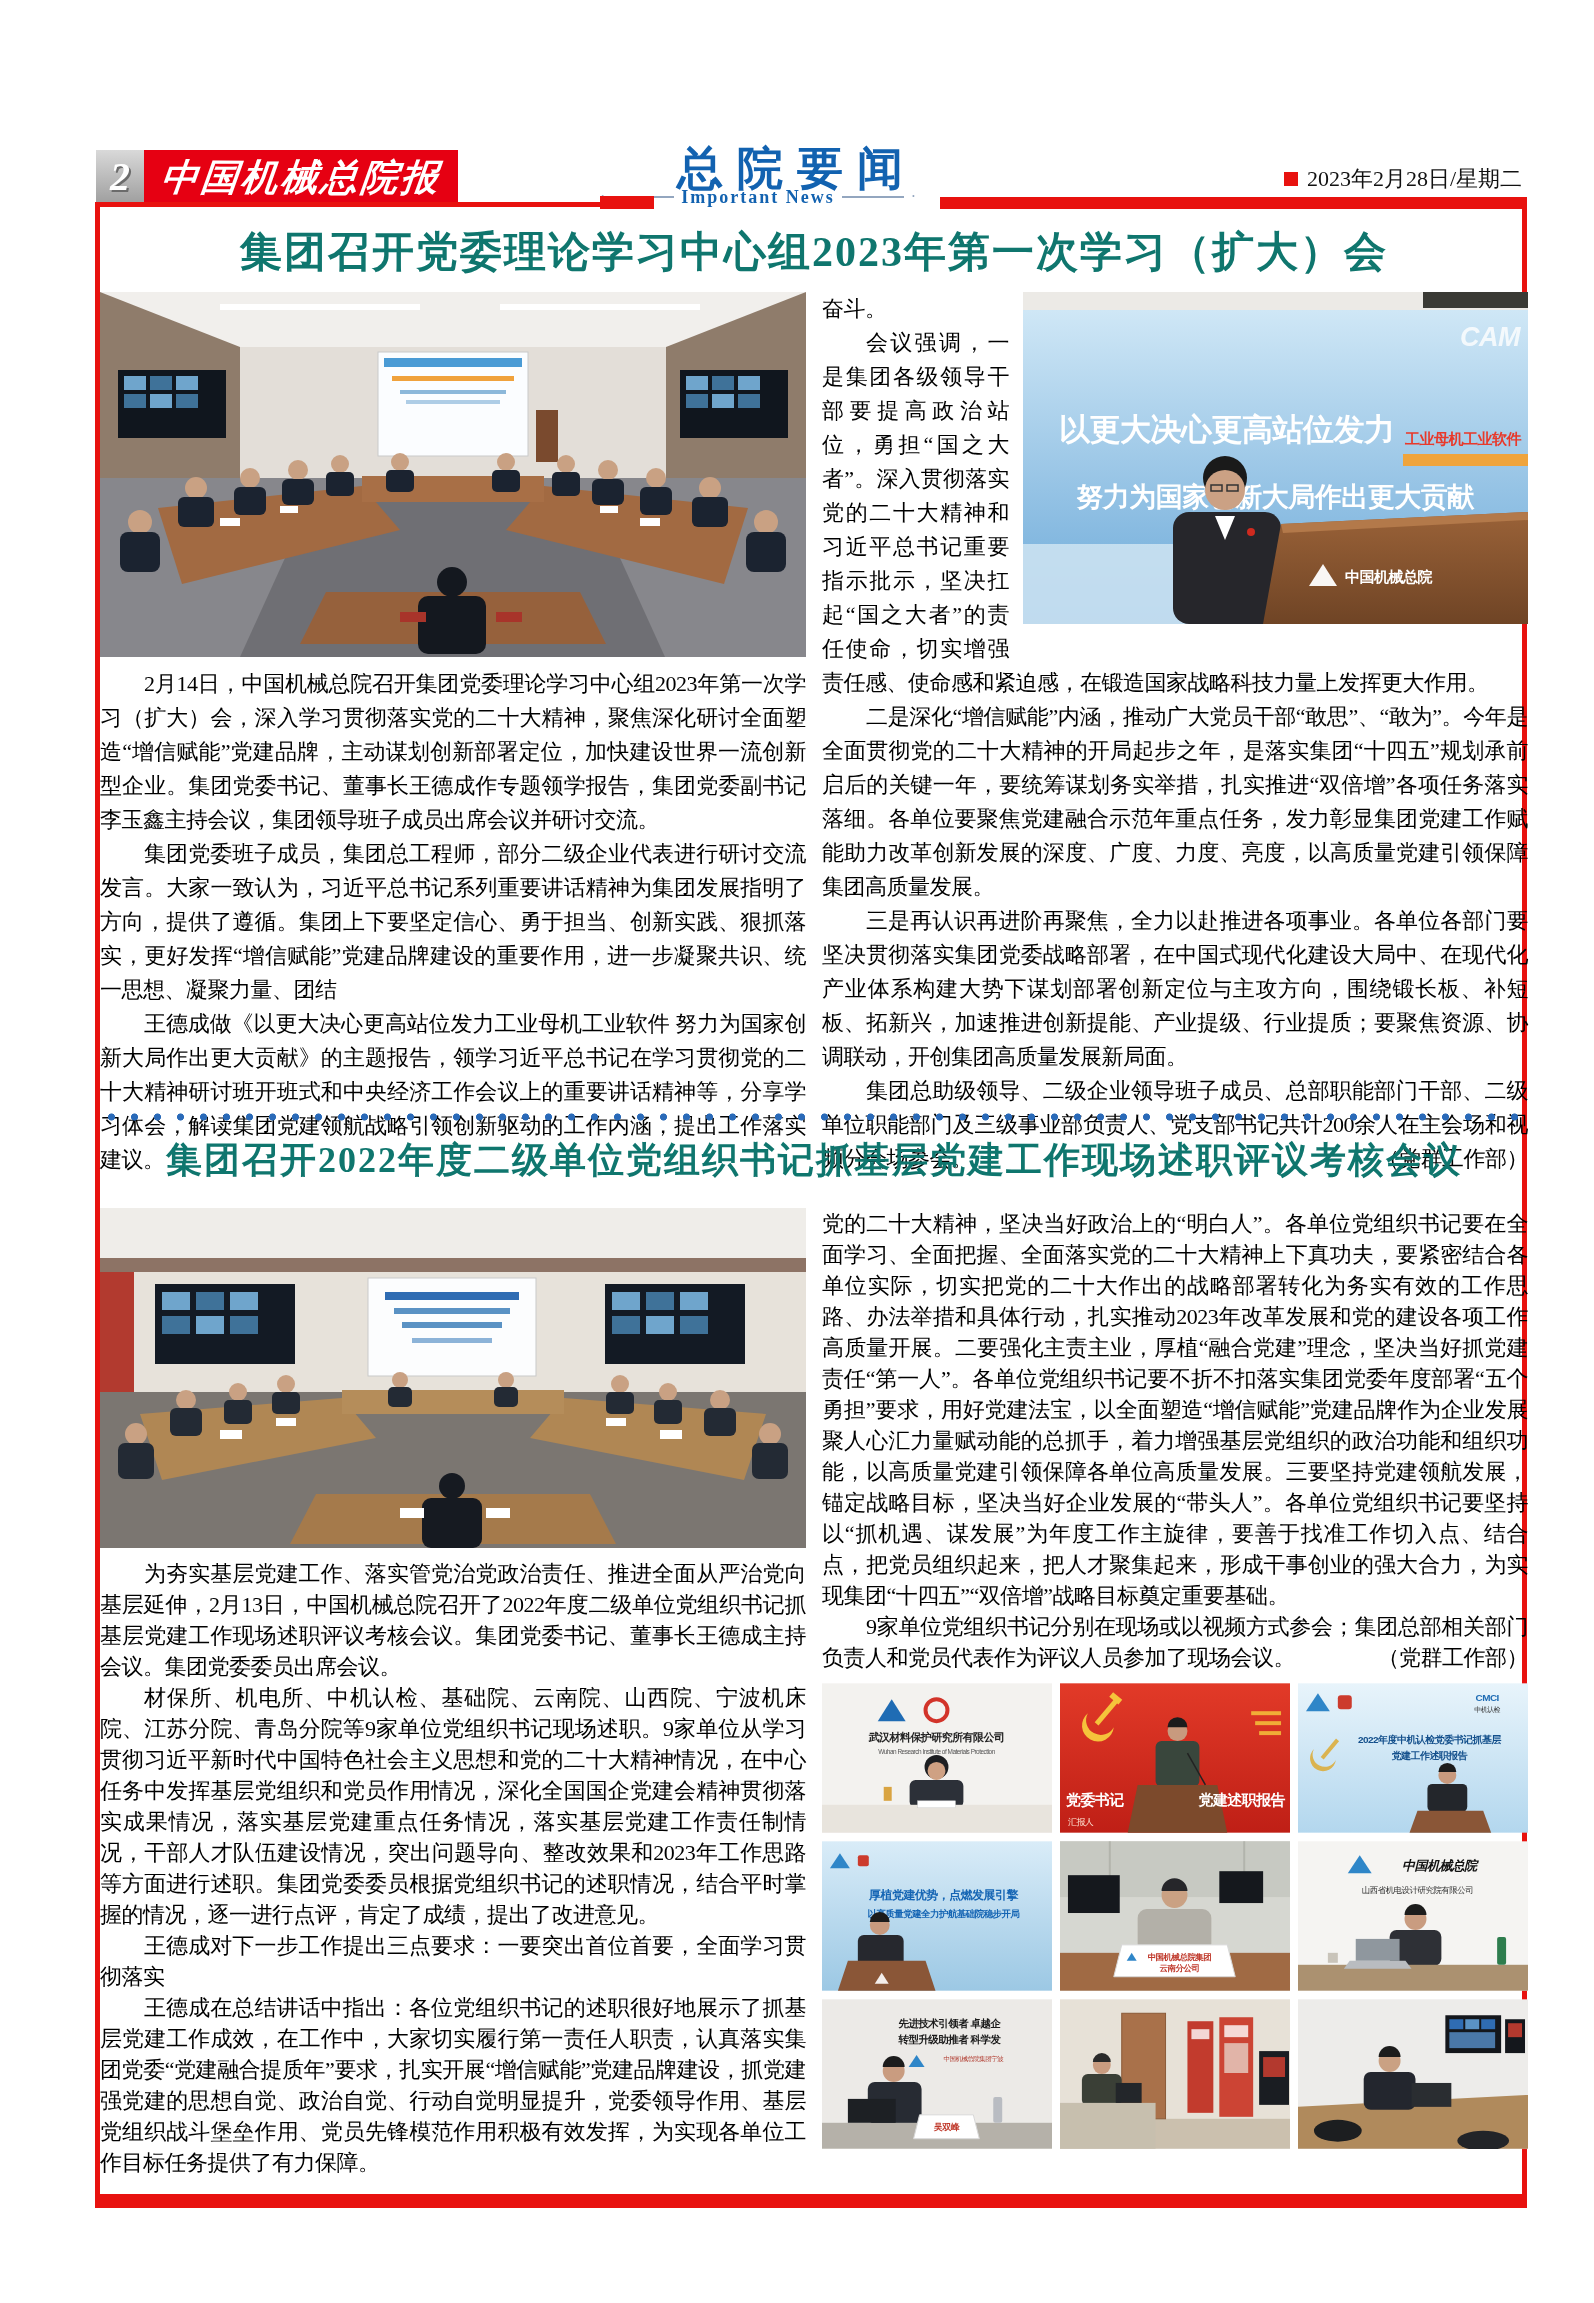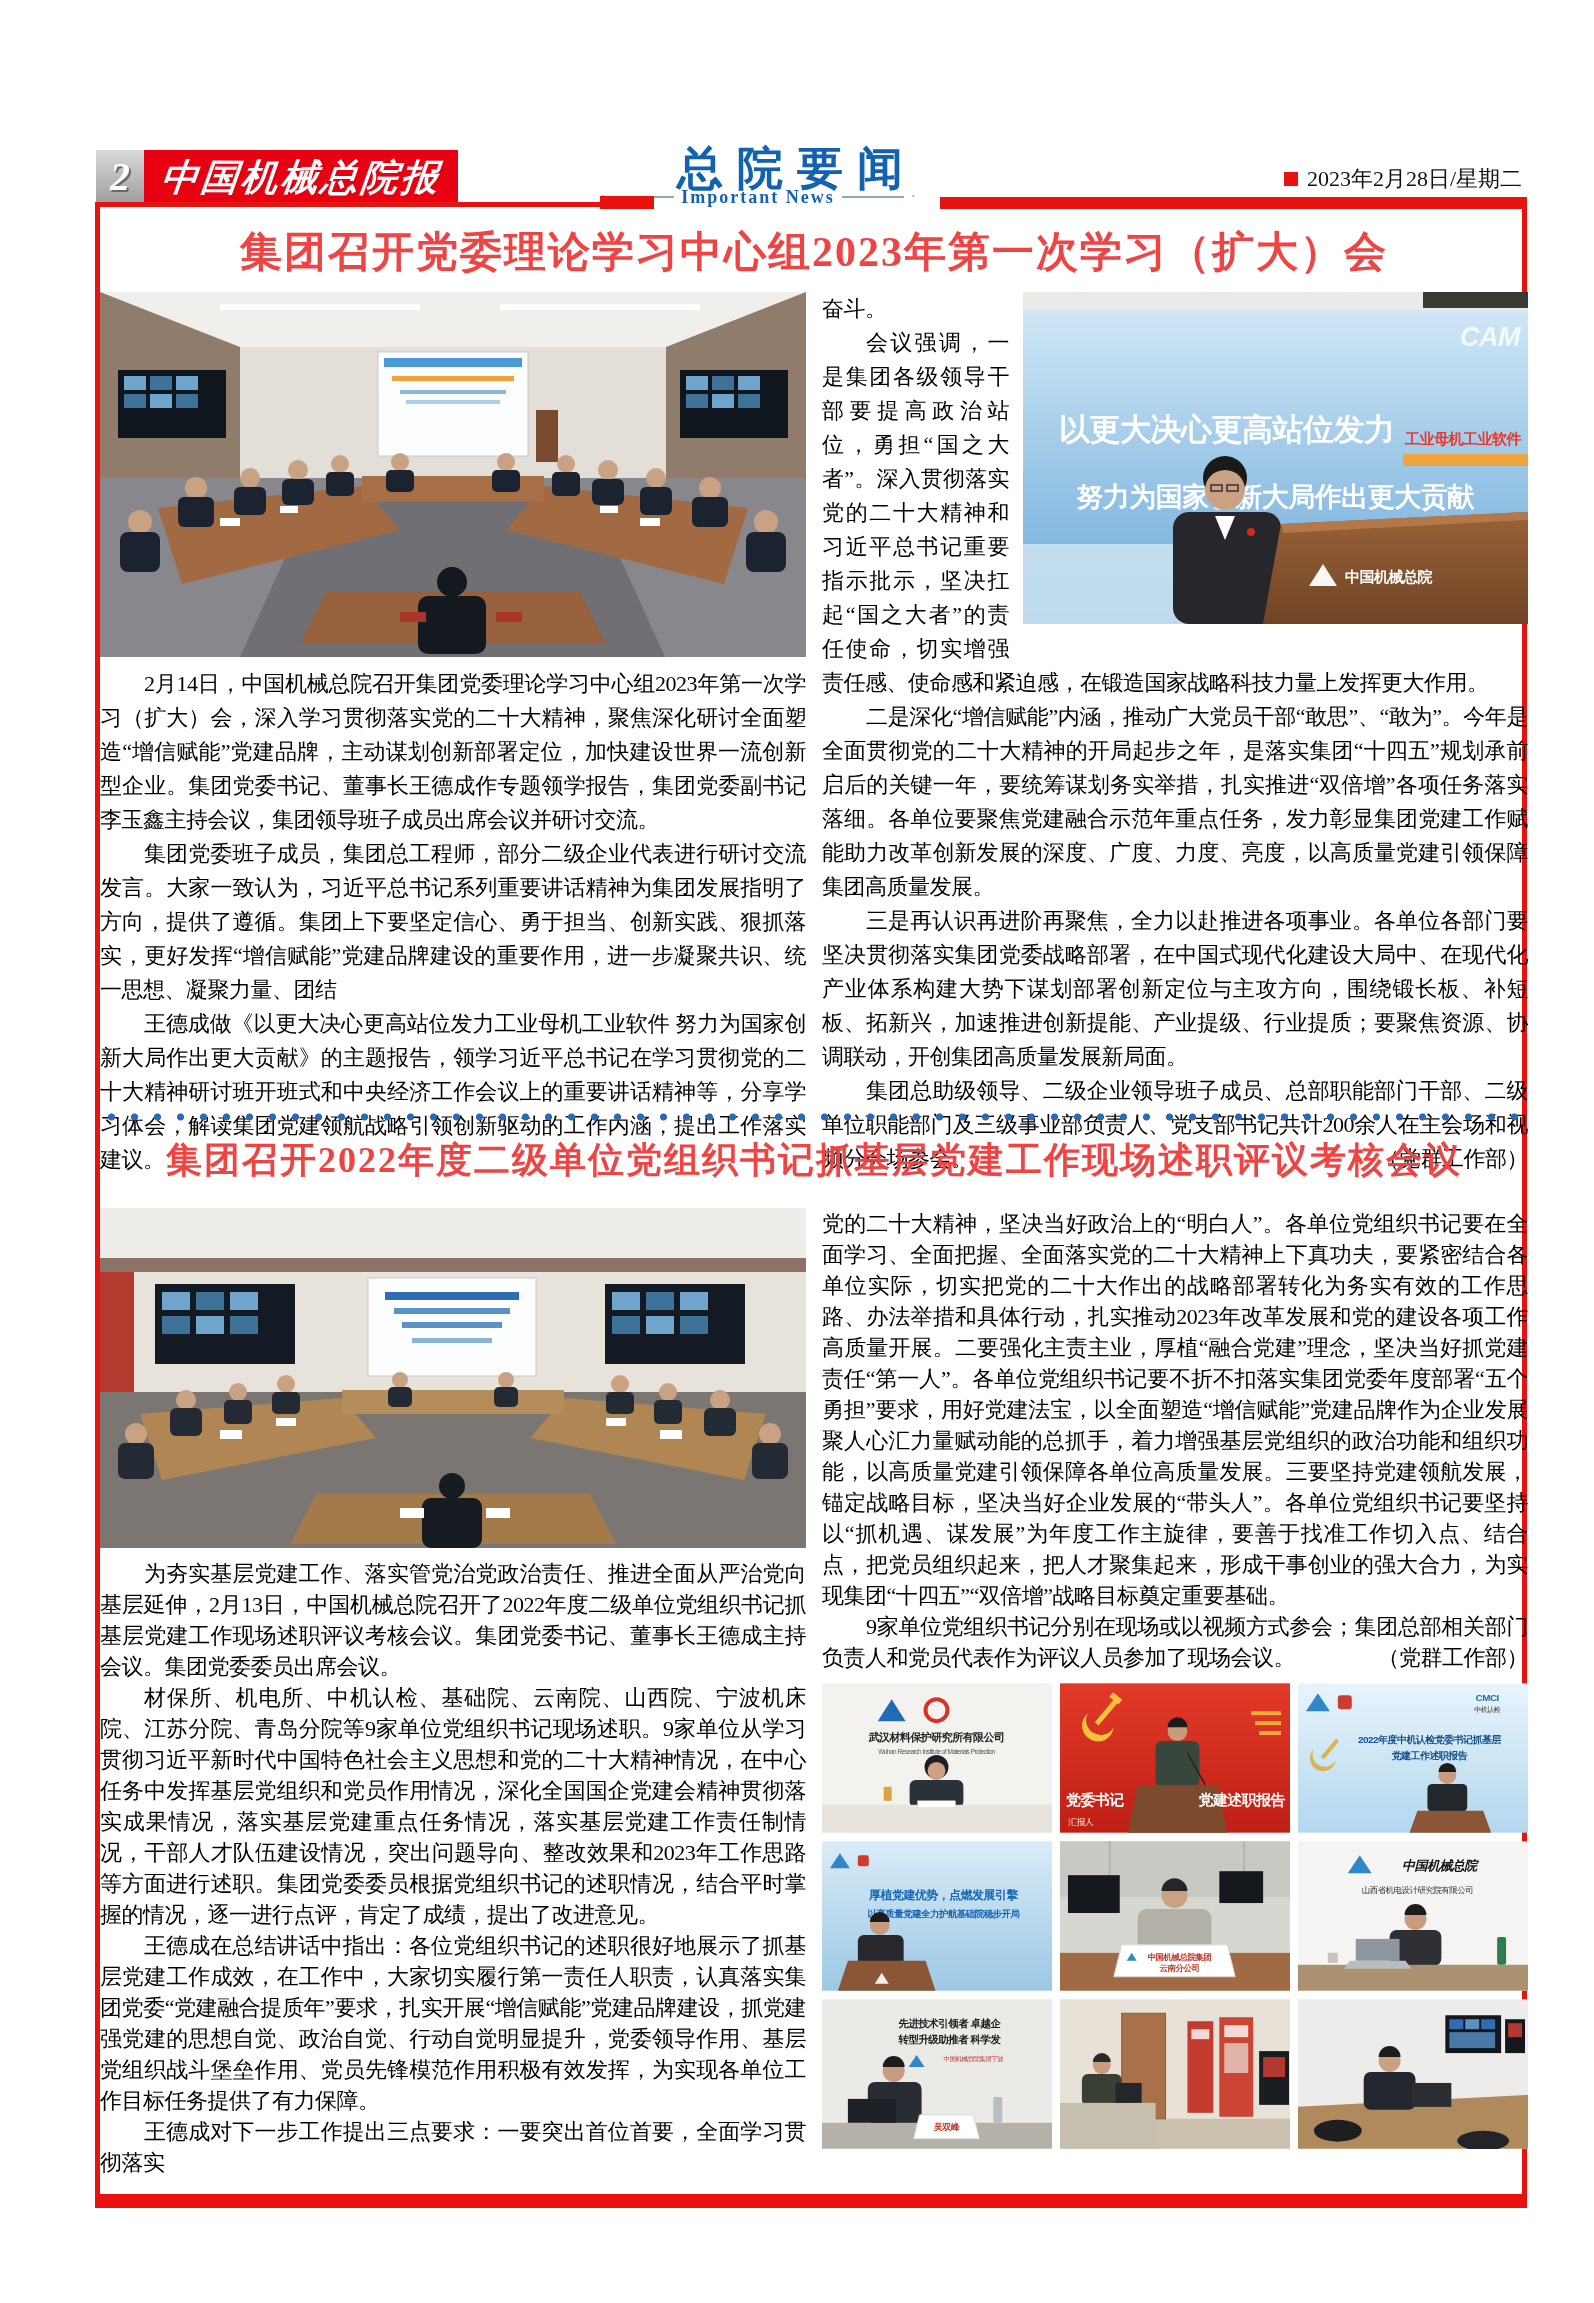"集团召开党委理论学习中心组2023年第一次学习（扩大）会" .a-title { color: #ef4444 -> #0f766e }
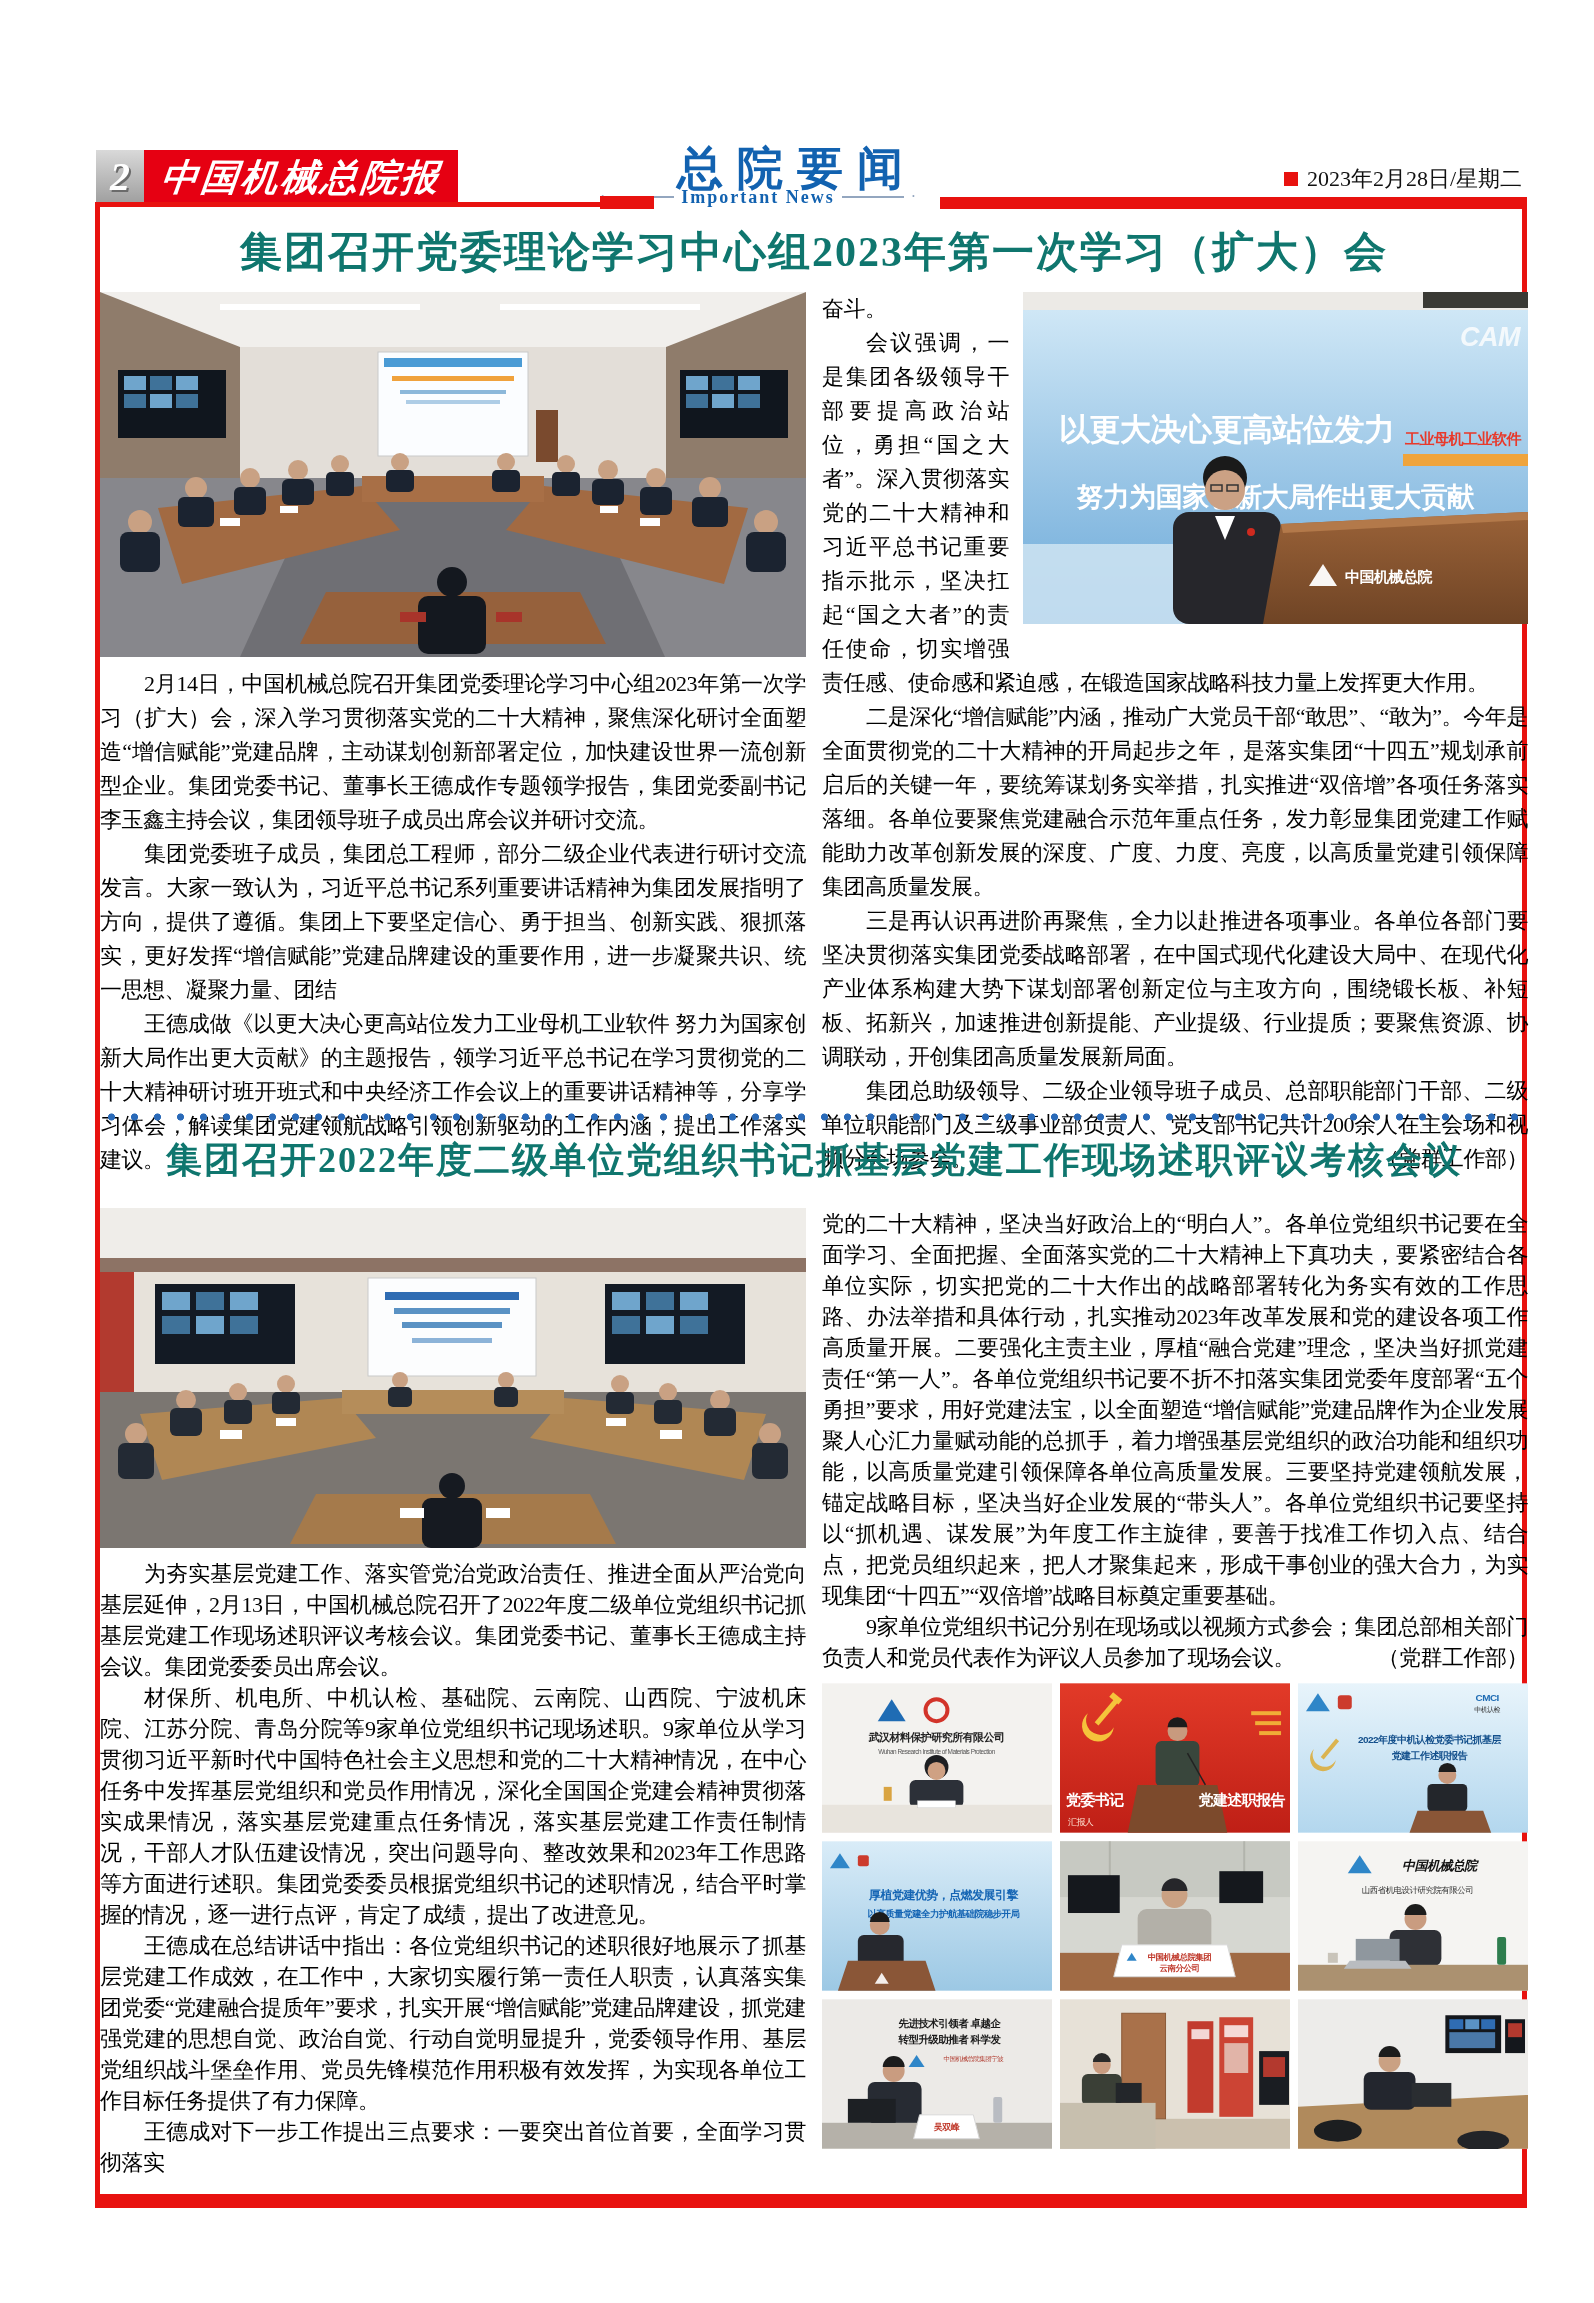"王德成在总结讲话中指出：各位党组织书记的述职很好地展示了抓基层党建工作成效，在工" p { order: before "王德成对下一步工作提出三点要求：一要突出首位首要，全面学习贯彻落实" -> after "王德成对下一步工作提出三点要求：一要突出首位首要，全面学习贯彻落实" }
